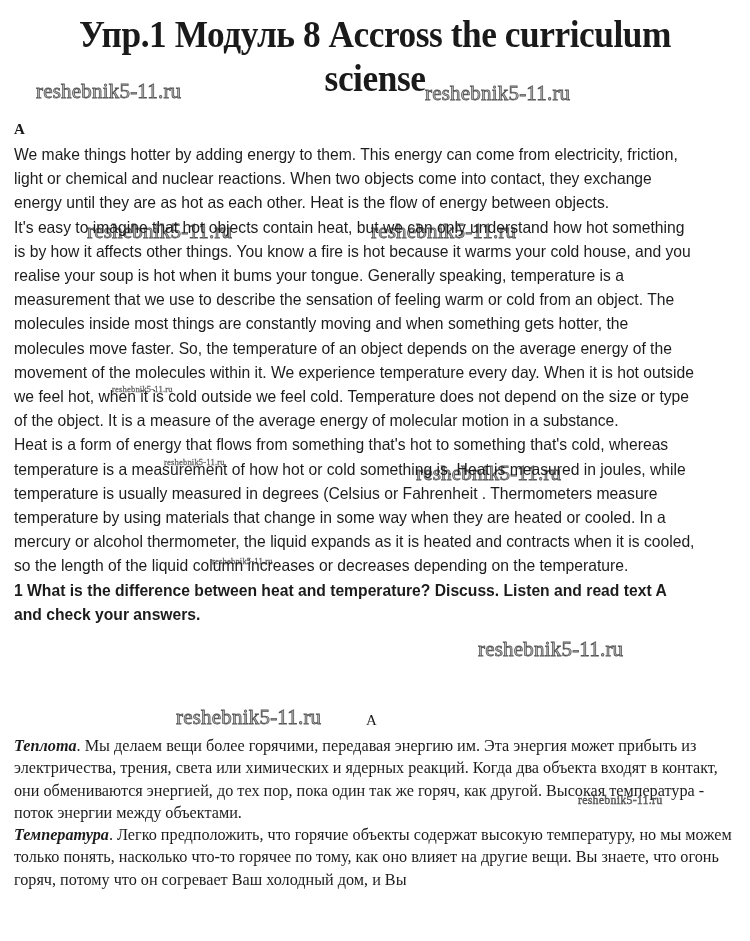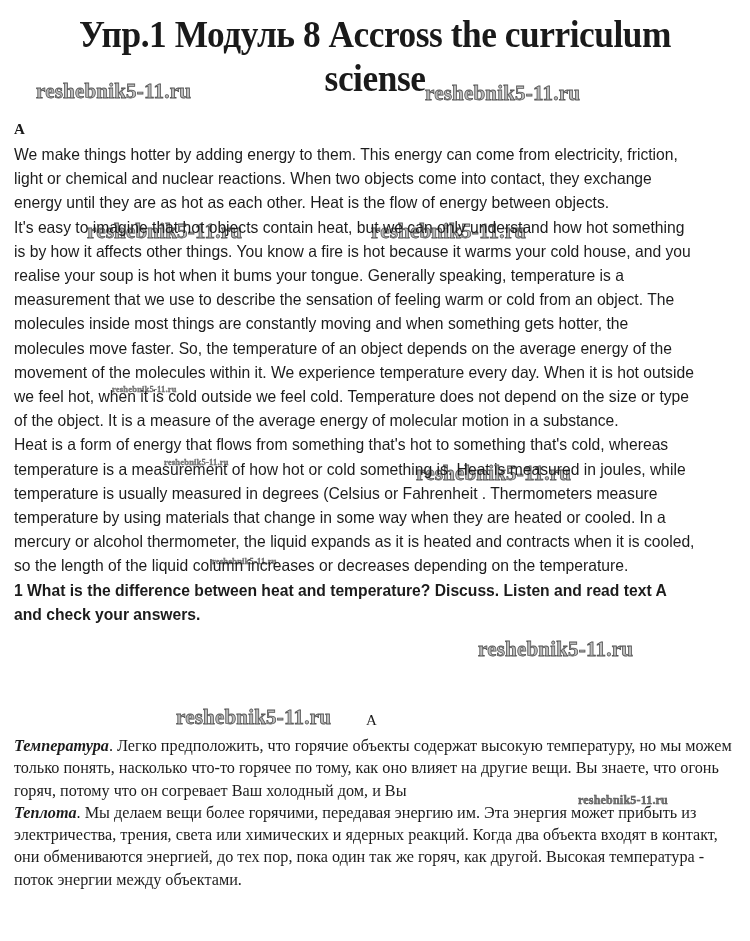"reshebnik5-11.ru" .wm { font-weight: bold -> normal }
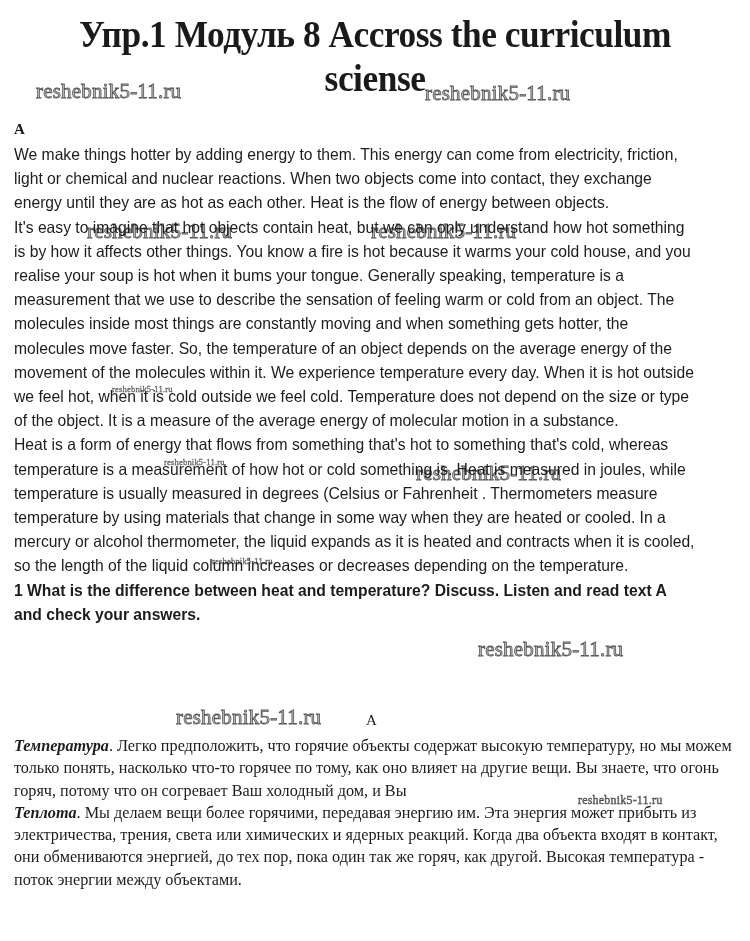"Температура. Легко предположить, что" p { order: before "Теплота. Мы делаем вещи более" -> after "Теплота. Мы делаем вещи более" }
